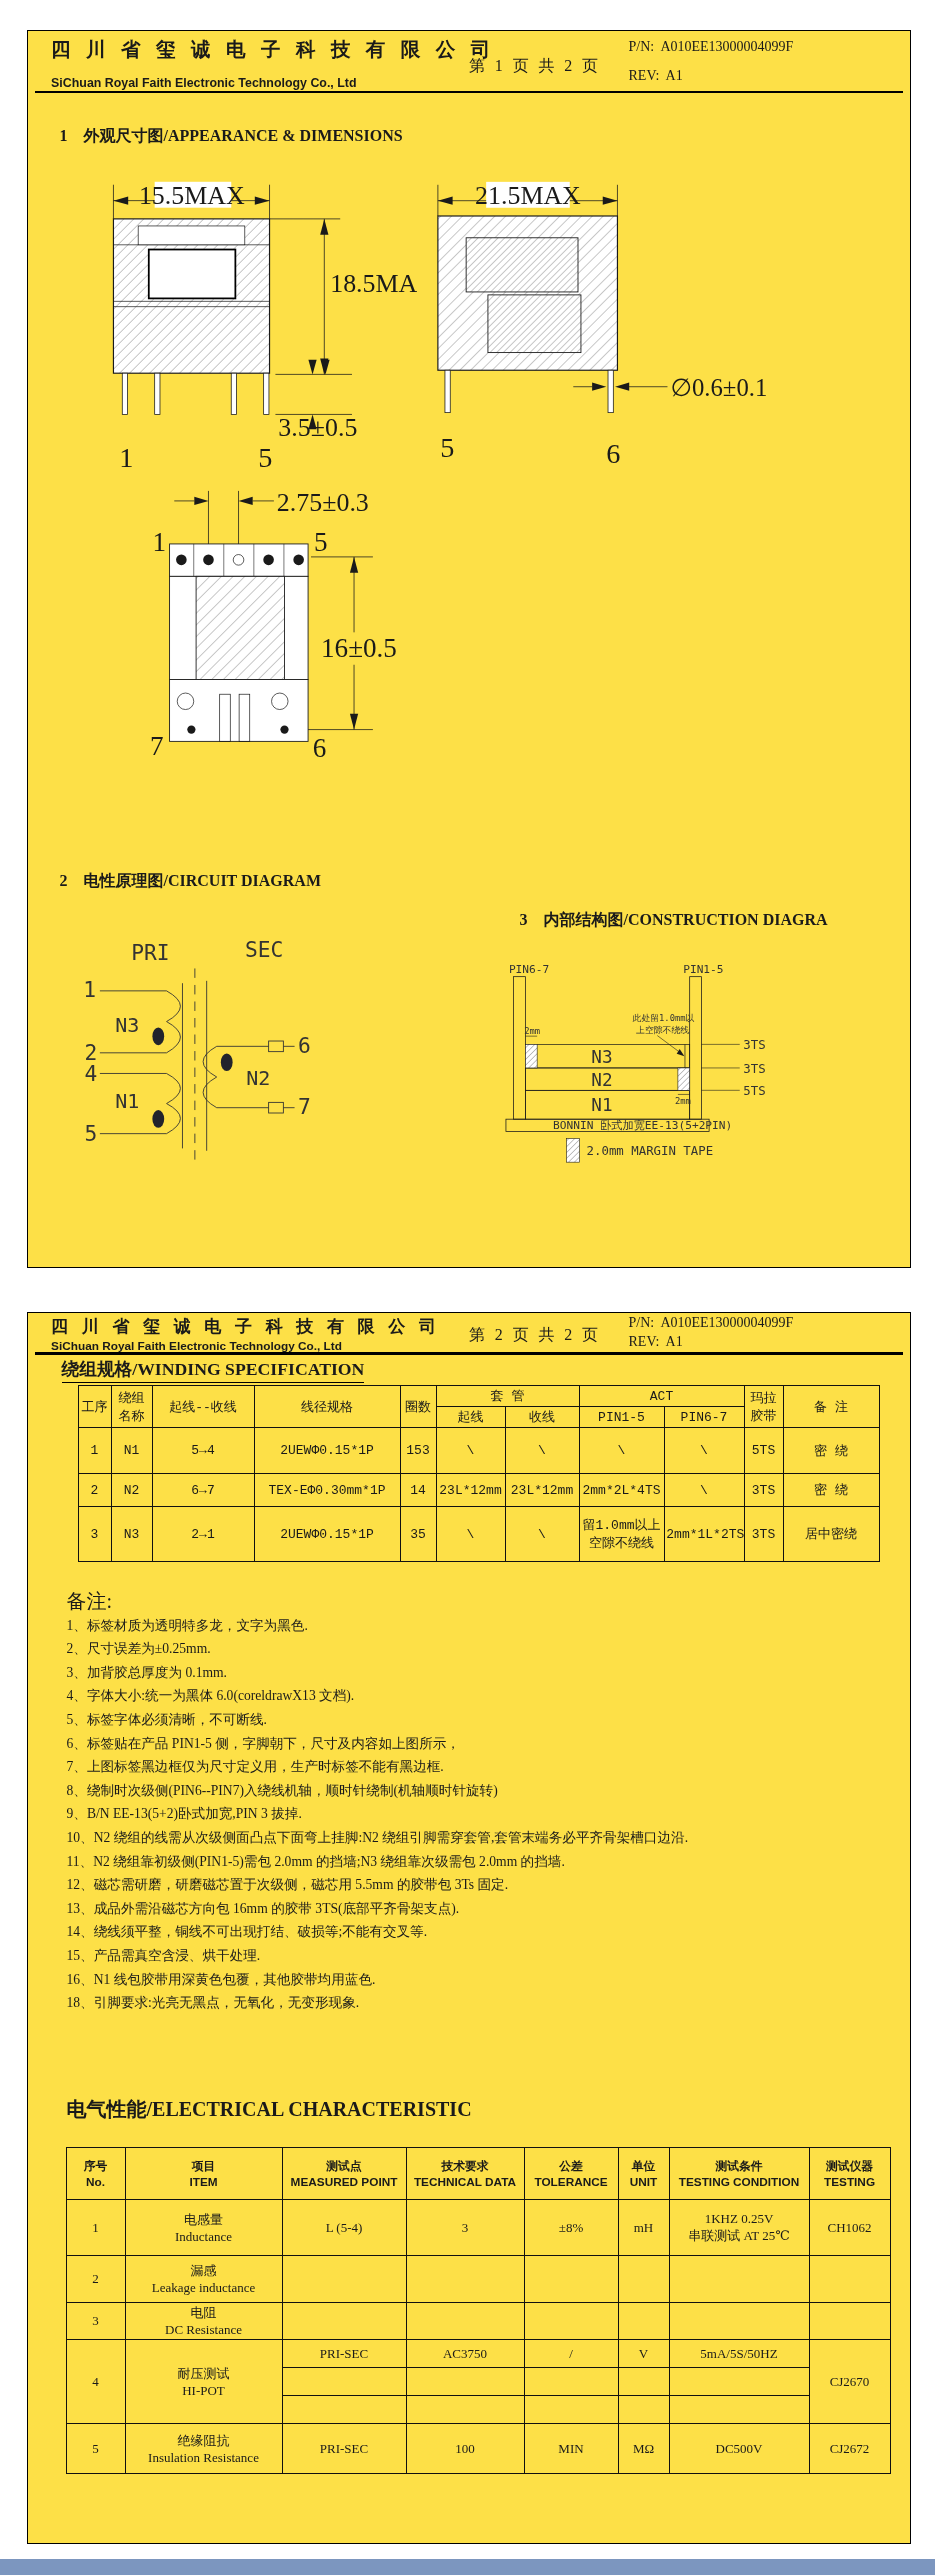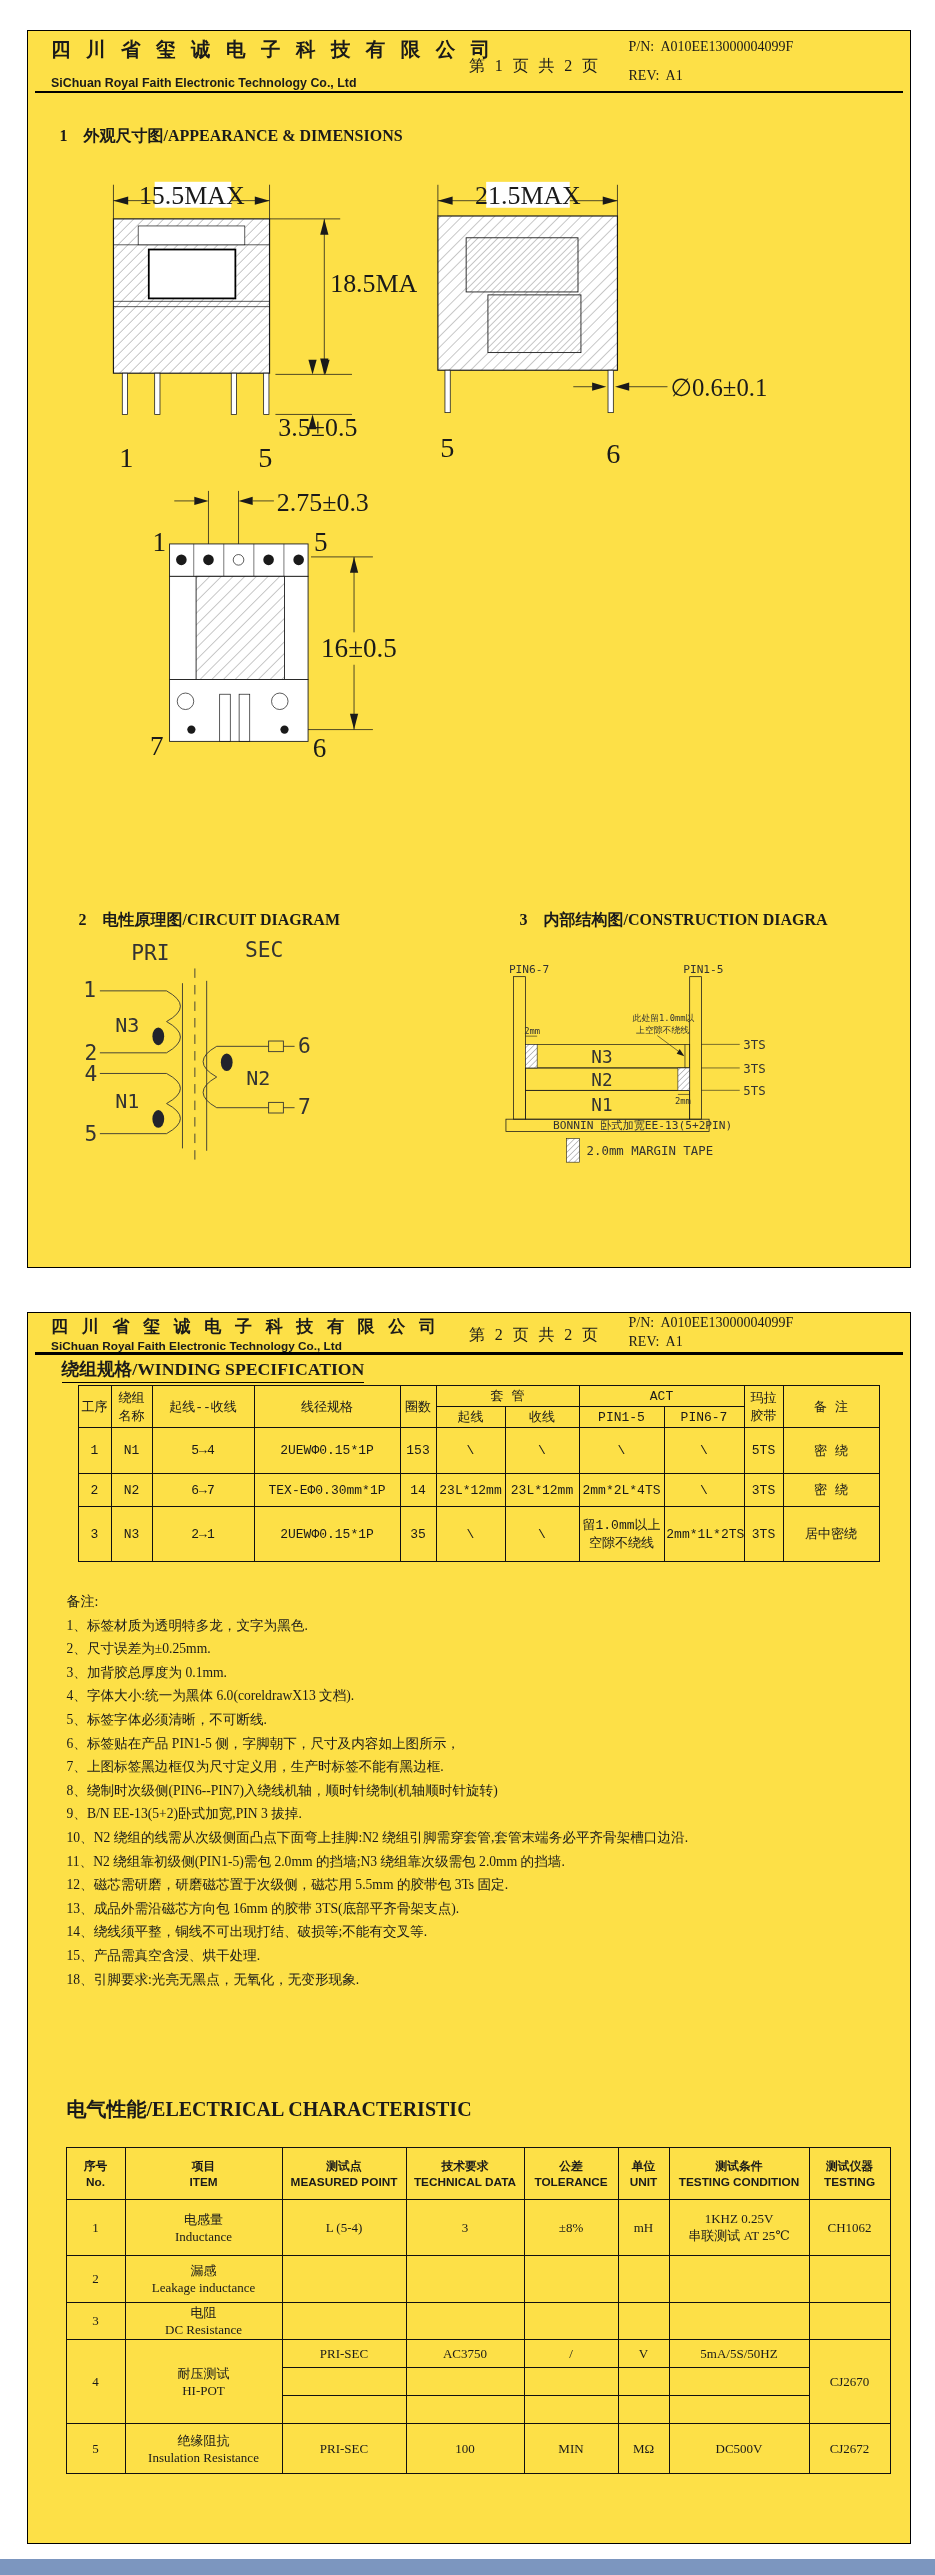"2 电性原理图/CIRCUIT DIAGRAM" div.abs { margin-left: 19px -> none; top: 879px -> 840px }
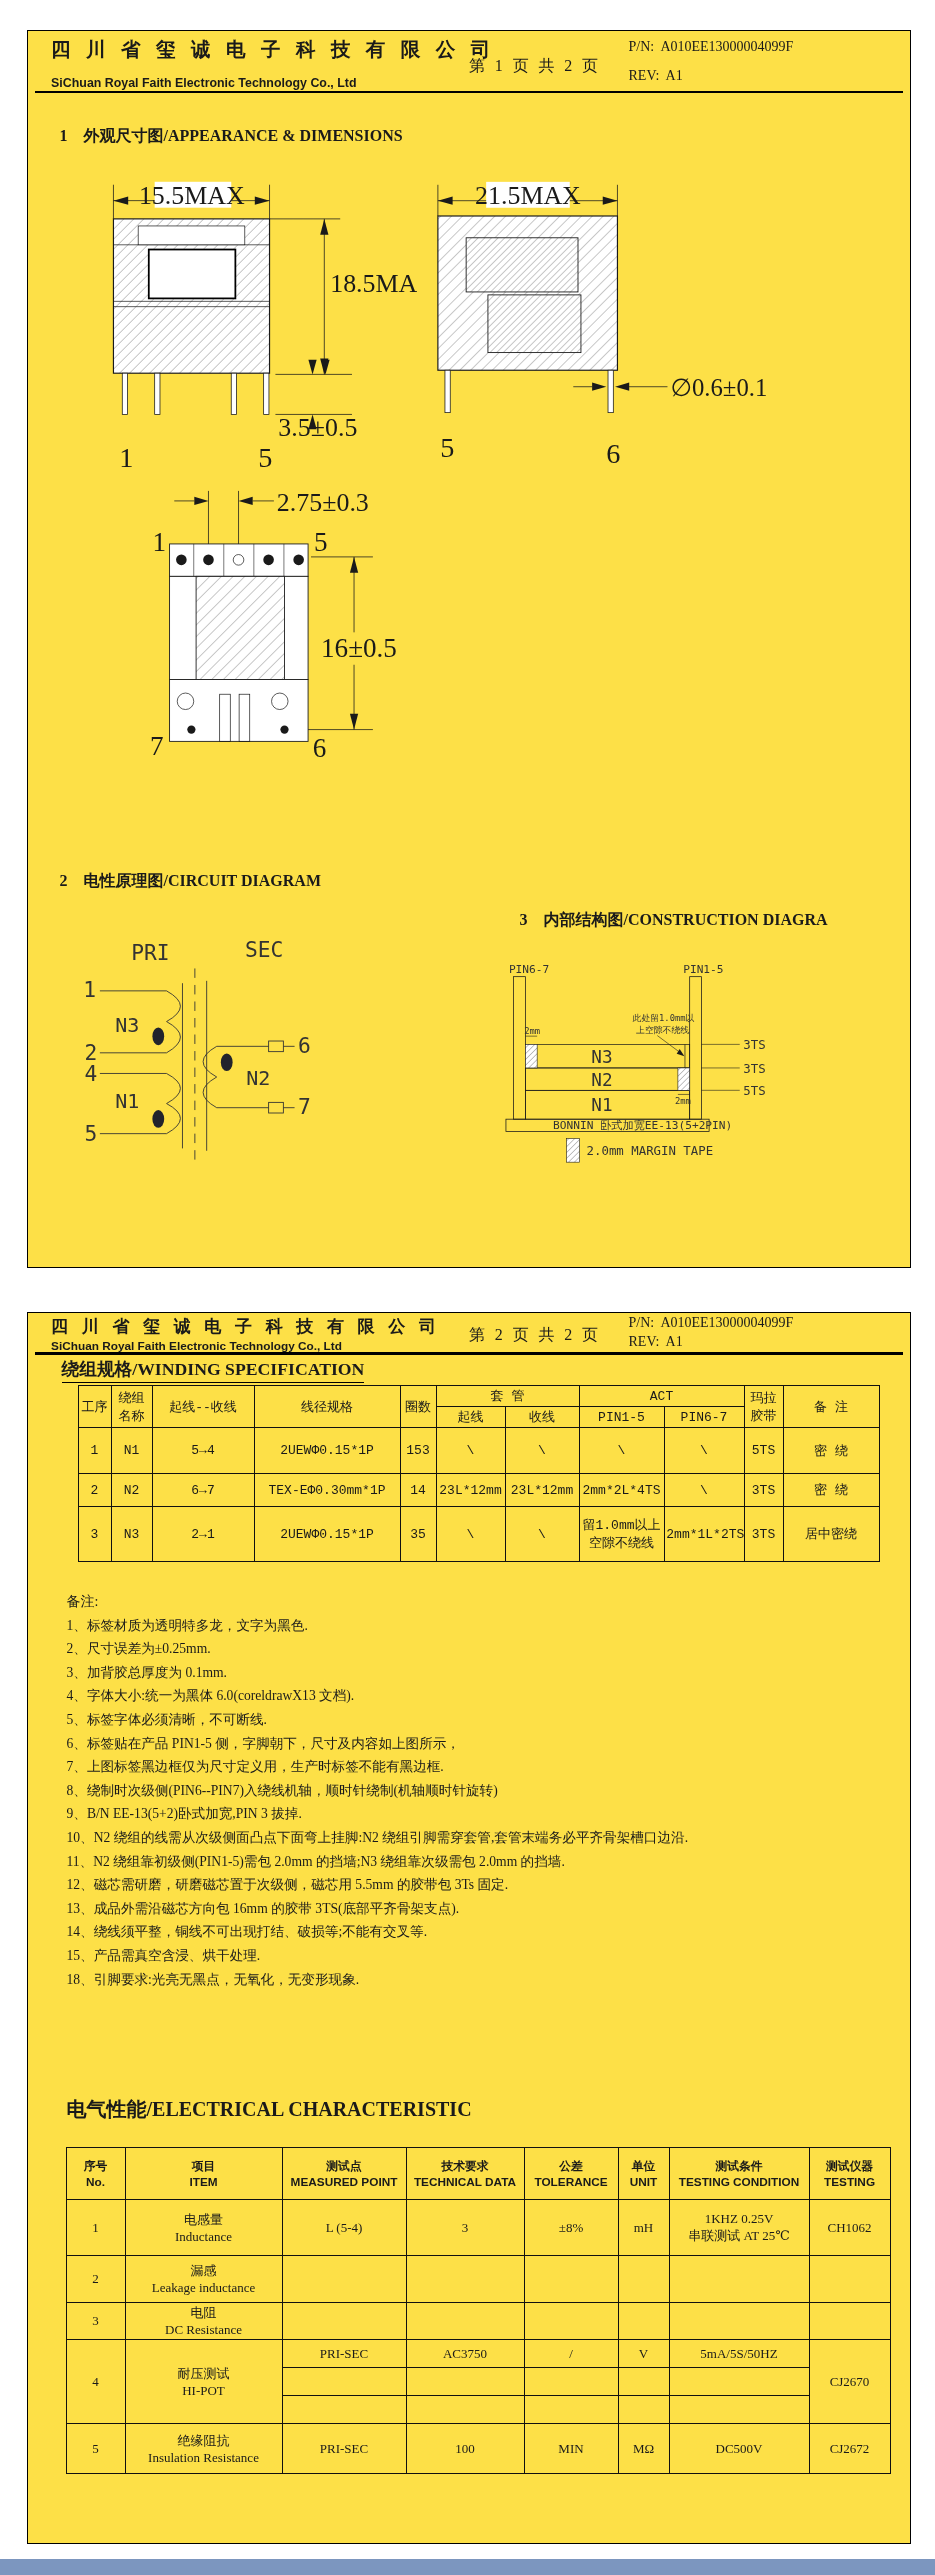"备注:" .notes-title { font-size: 14px -> 20px }
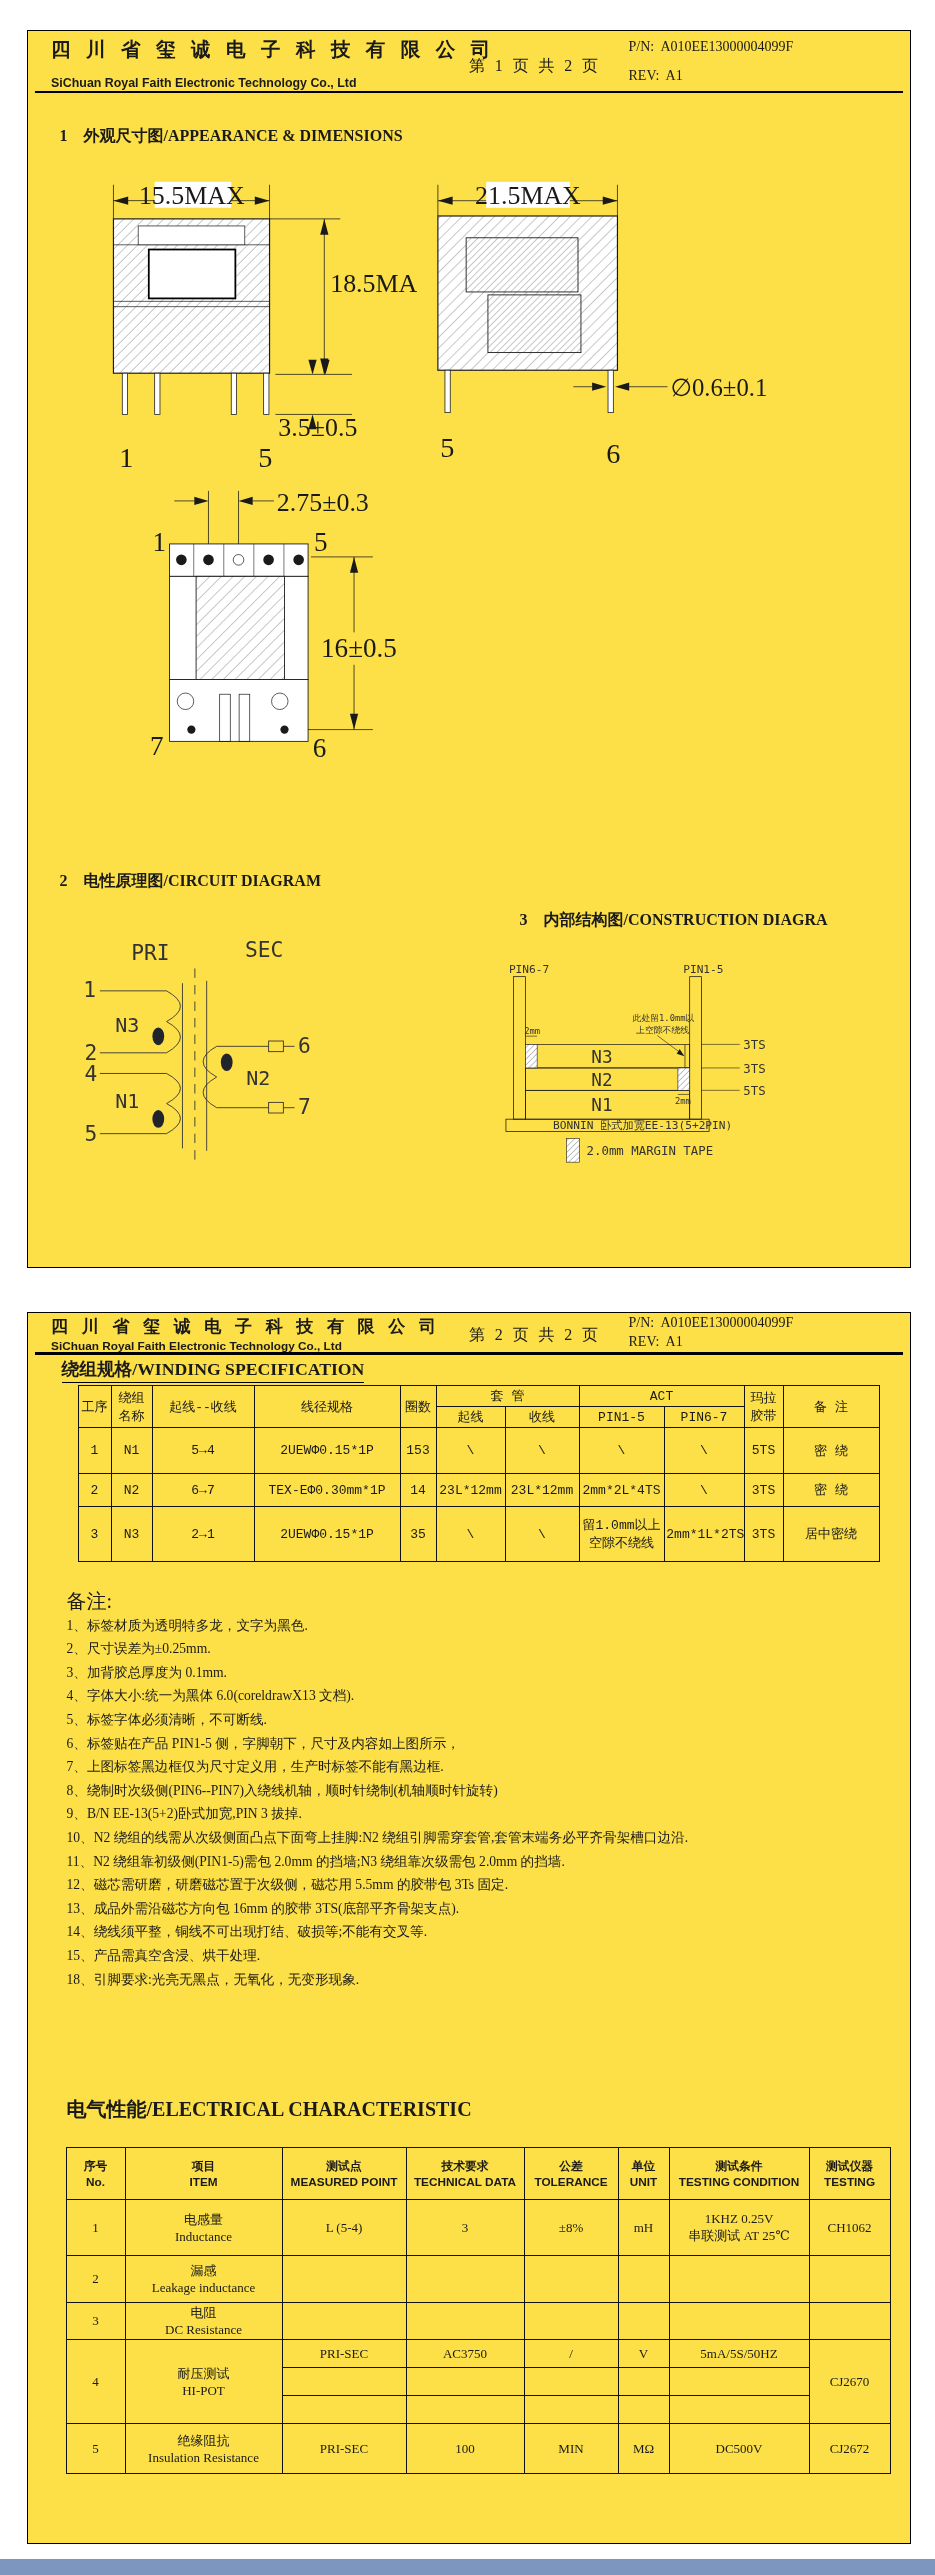"16、N1 线包胶带用深黄色包覆，其他胶带均用蓝色." div.note-item { html: none -> <div>16、N1 线包胶带用深黄色包覆，其他胶带均用蓝色.</div> }
